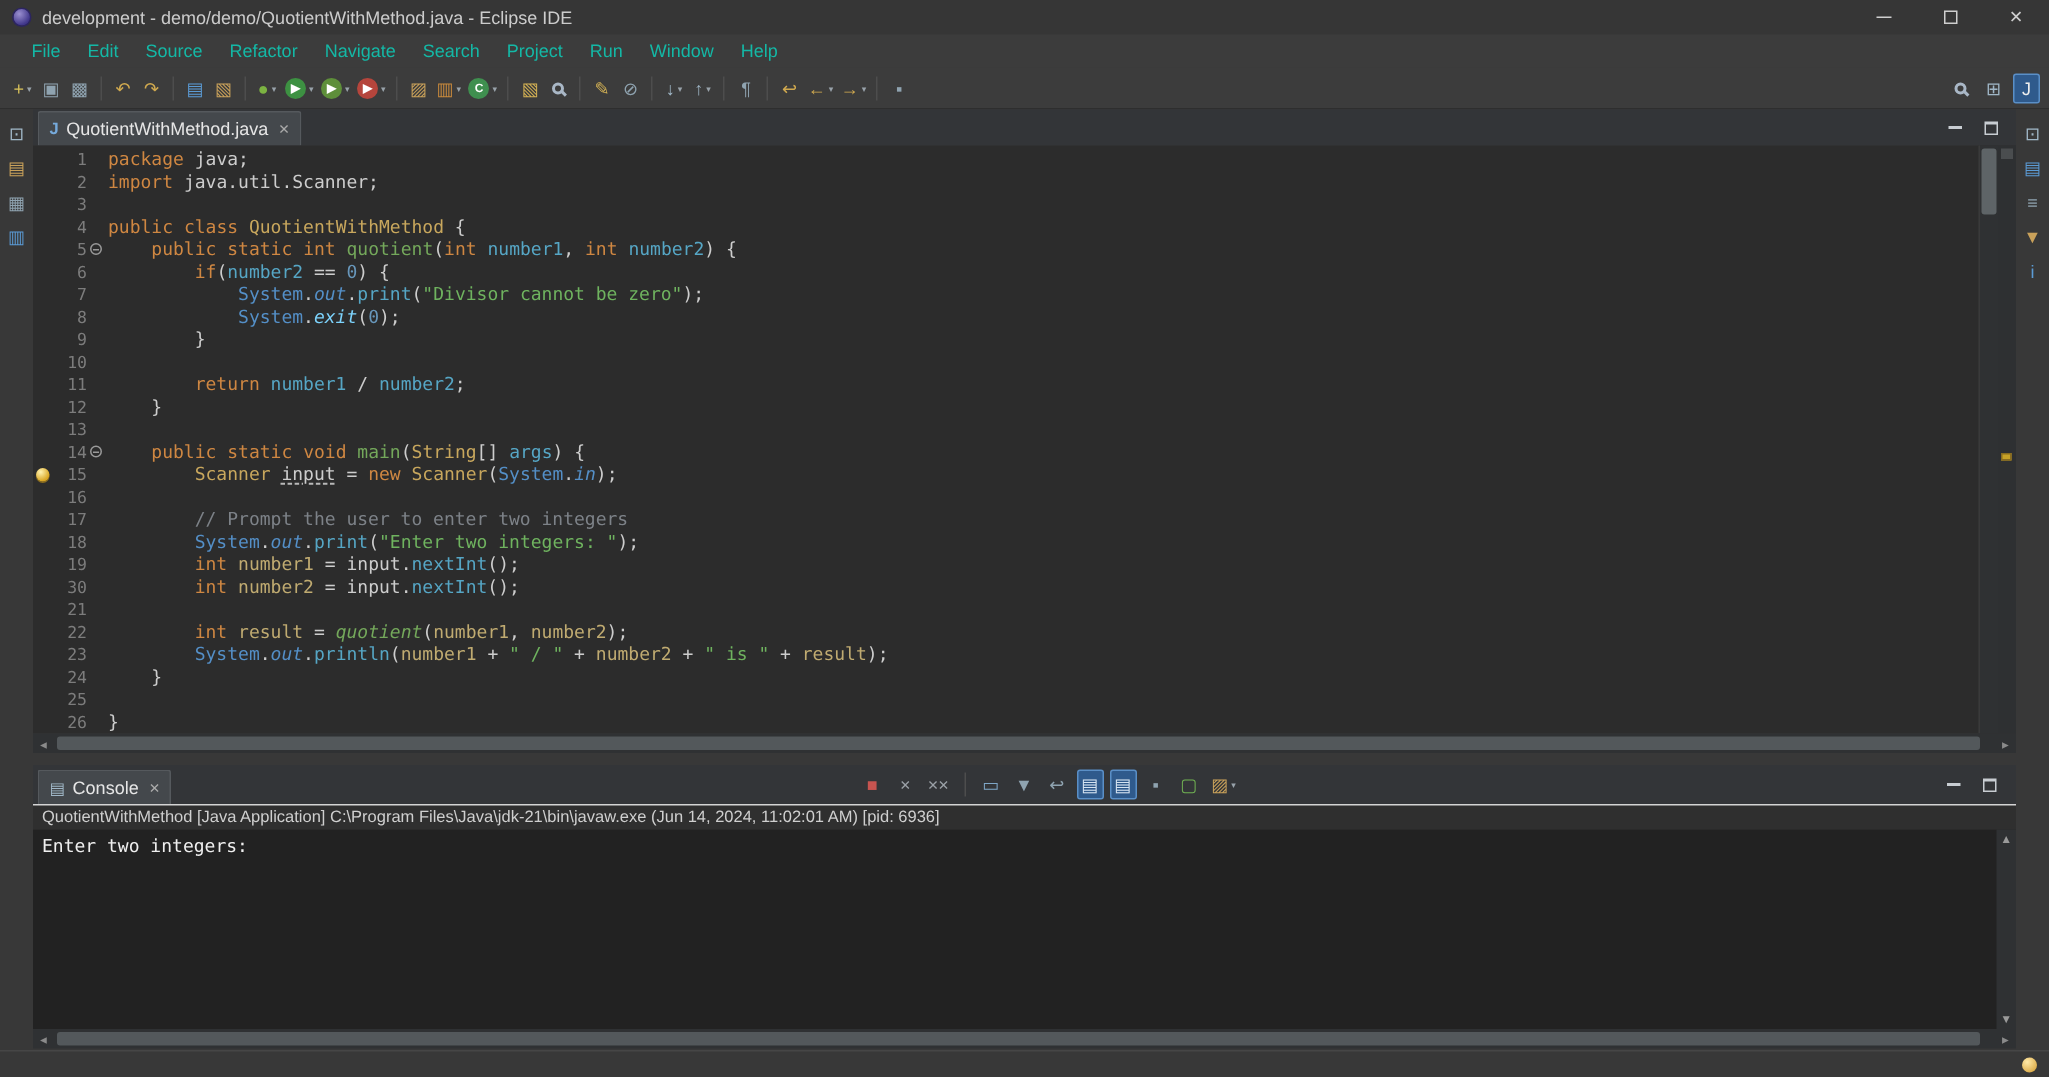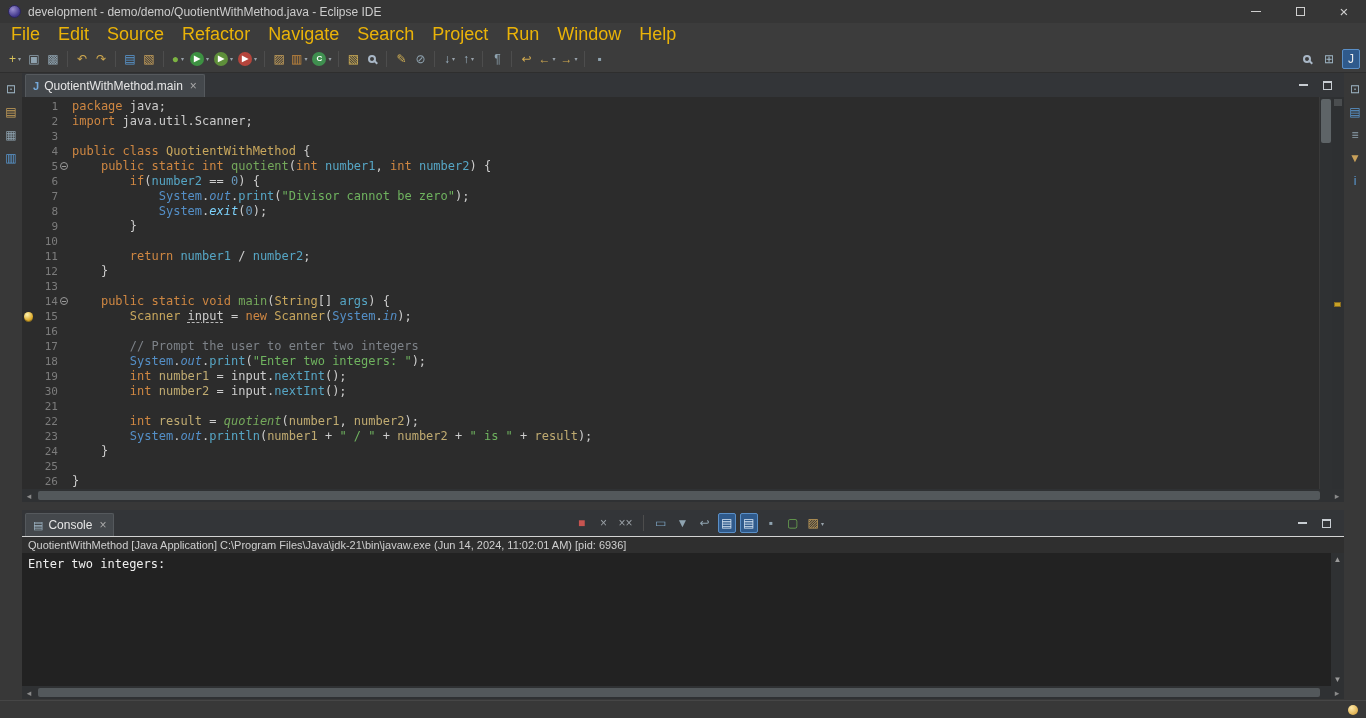"File" .menubar { color: #eab308 -> #14b8a6; font-size: 18px -> 12px; padding-left: 2px -> 12px }
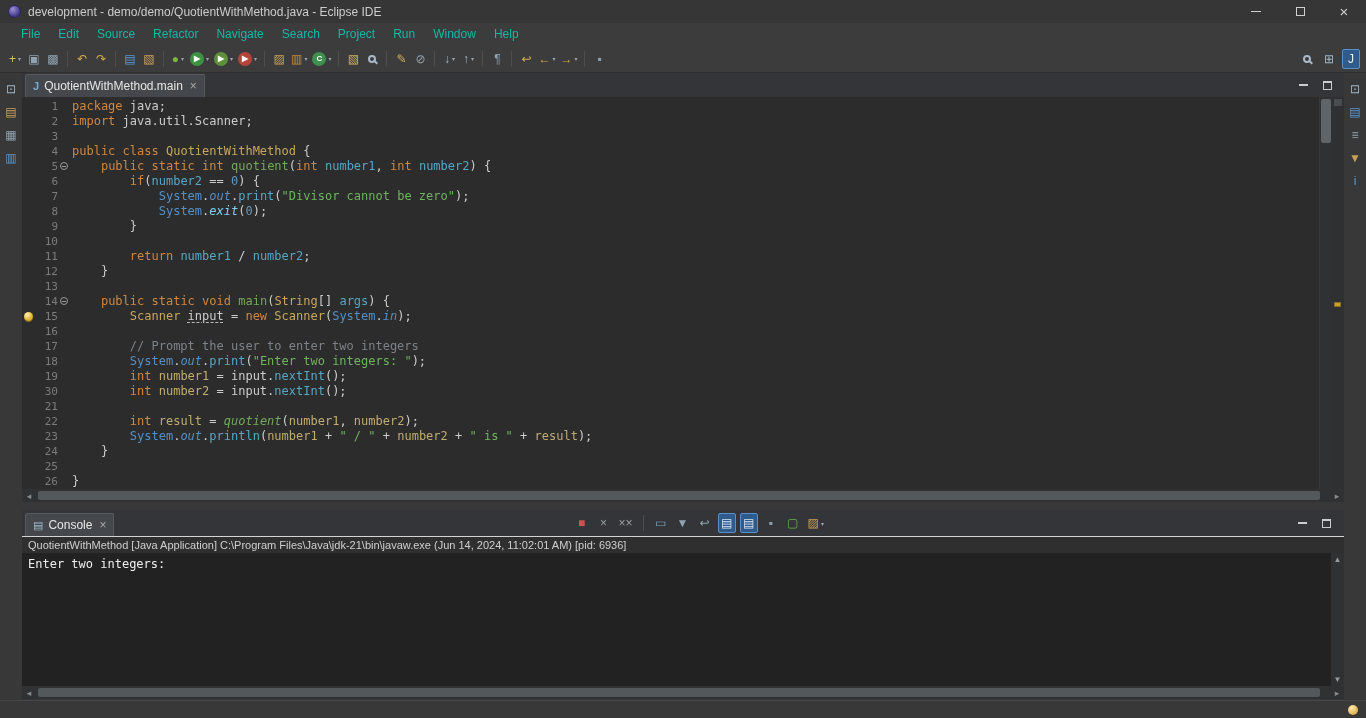"QuotientWithMethod.main" span.tlabel { text: QuotientWithMethod.main -> QuotientWithMethod.java }
